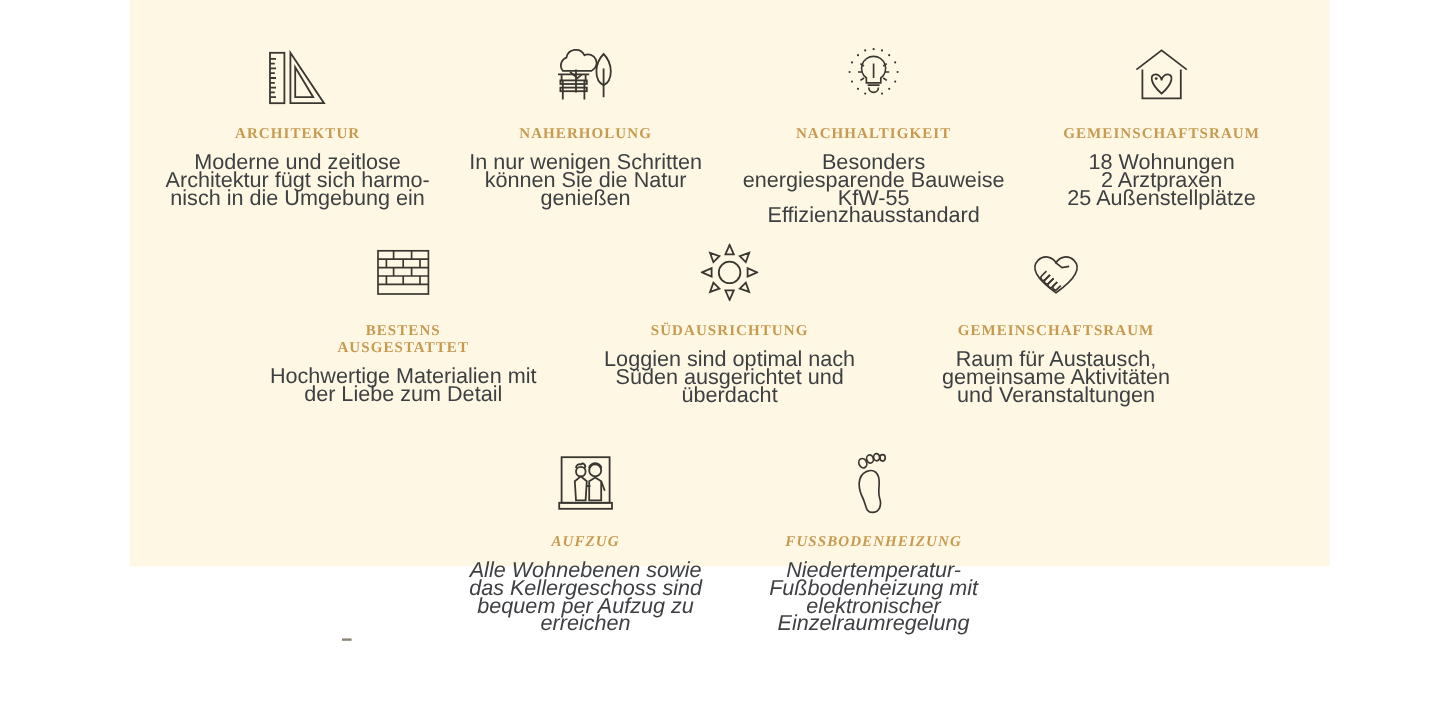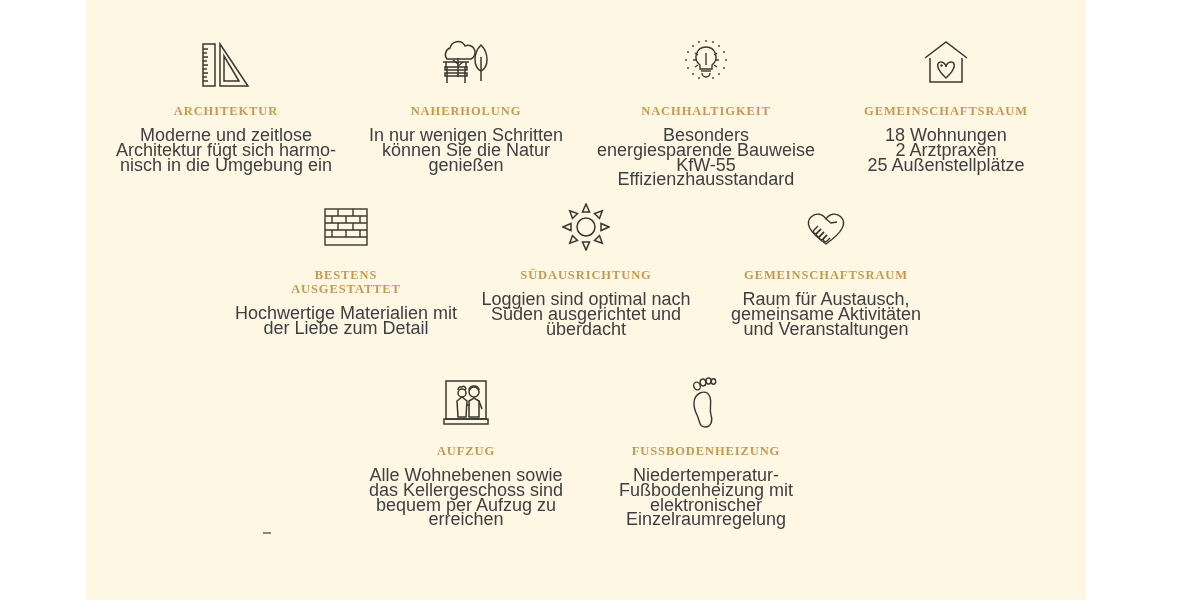"ARCHITEKTUR" .panel { height: 600px -> 472px; left: 86px -> 108px }
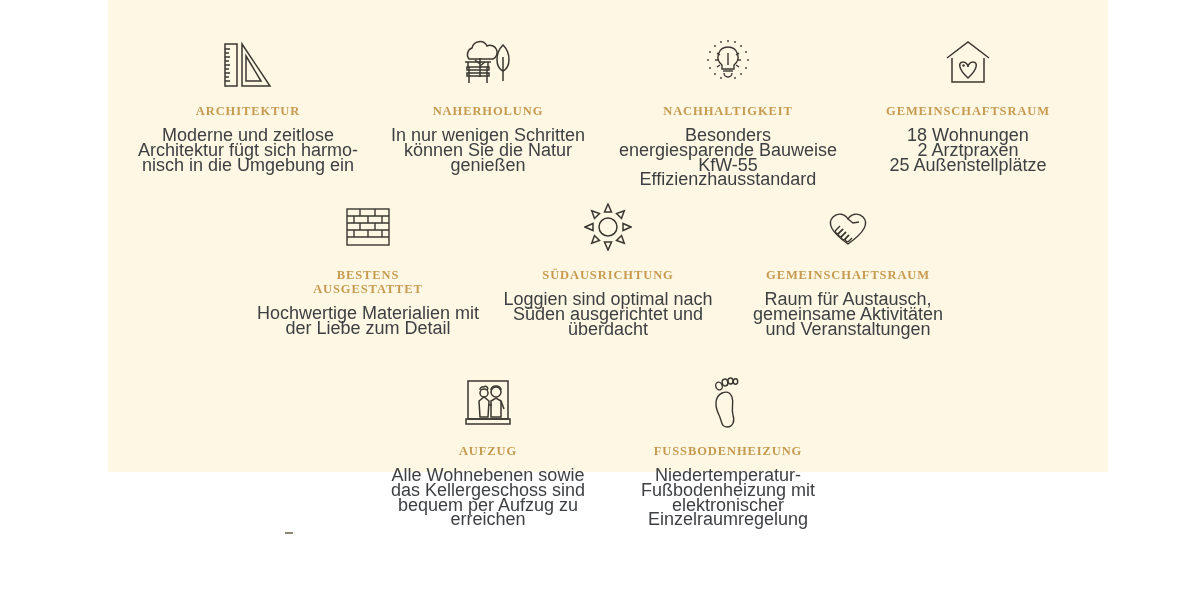"BESTENS" .row-2 { gap: none -> 32px }
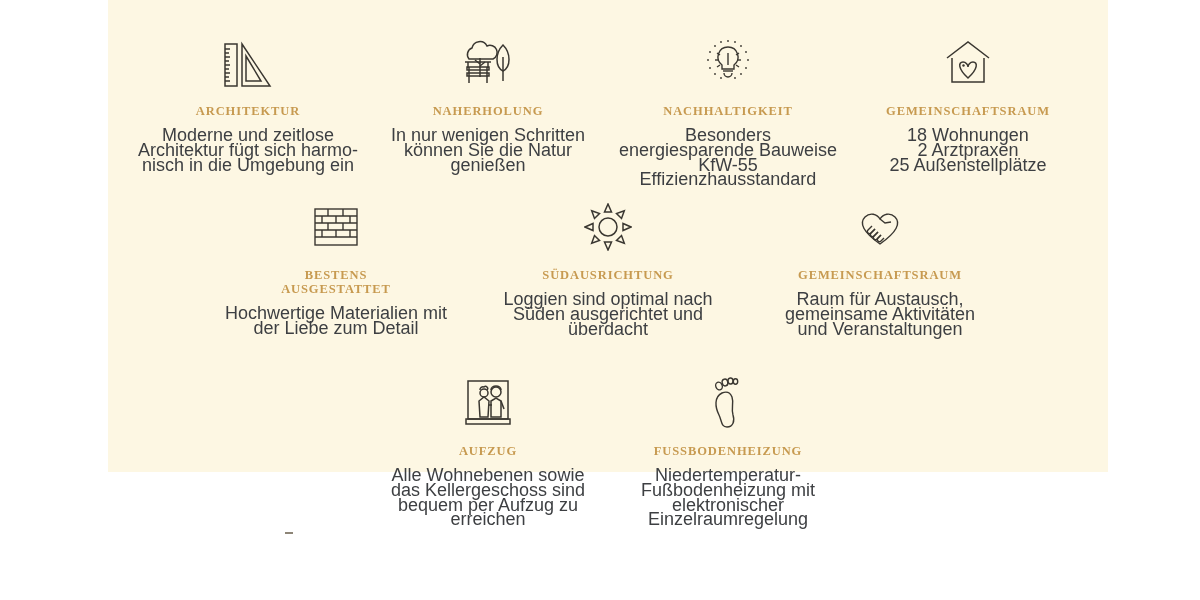"AUFZUG" .row-3 { font-style: none -> italic }
